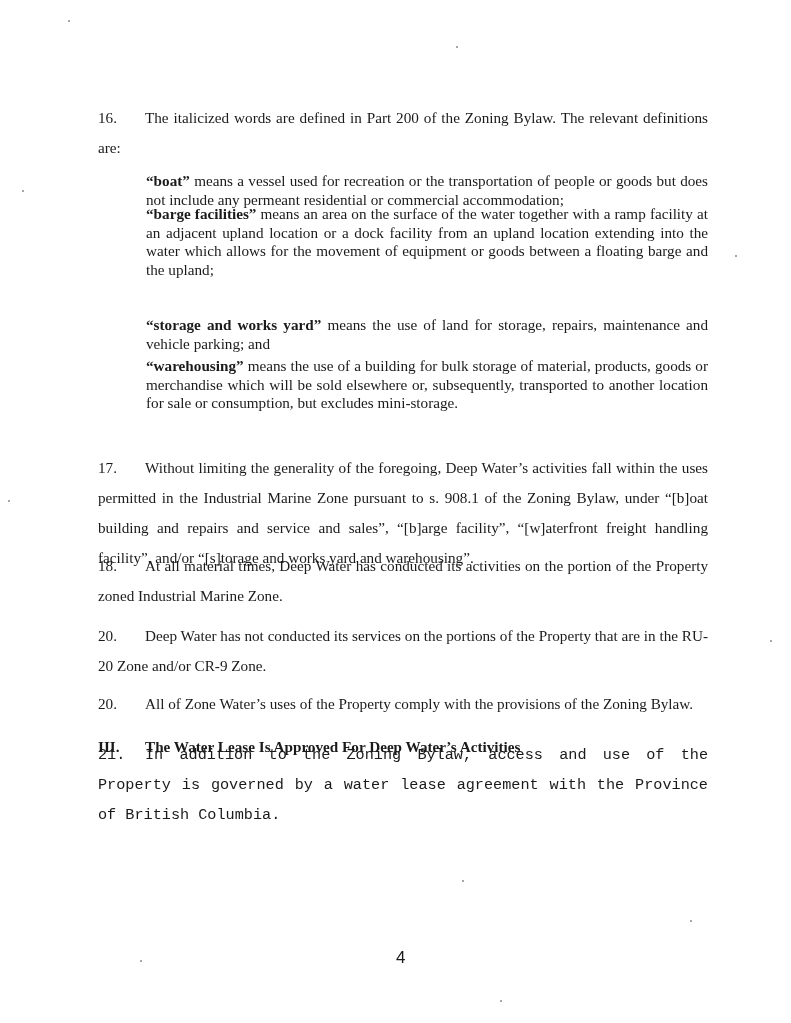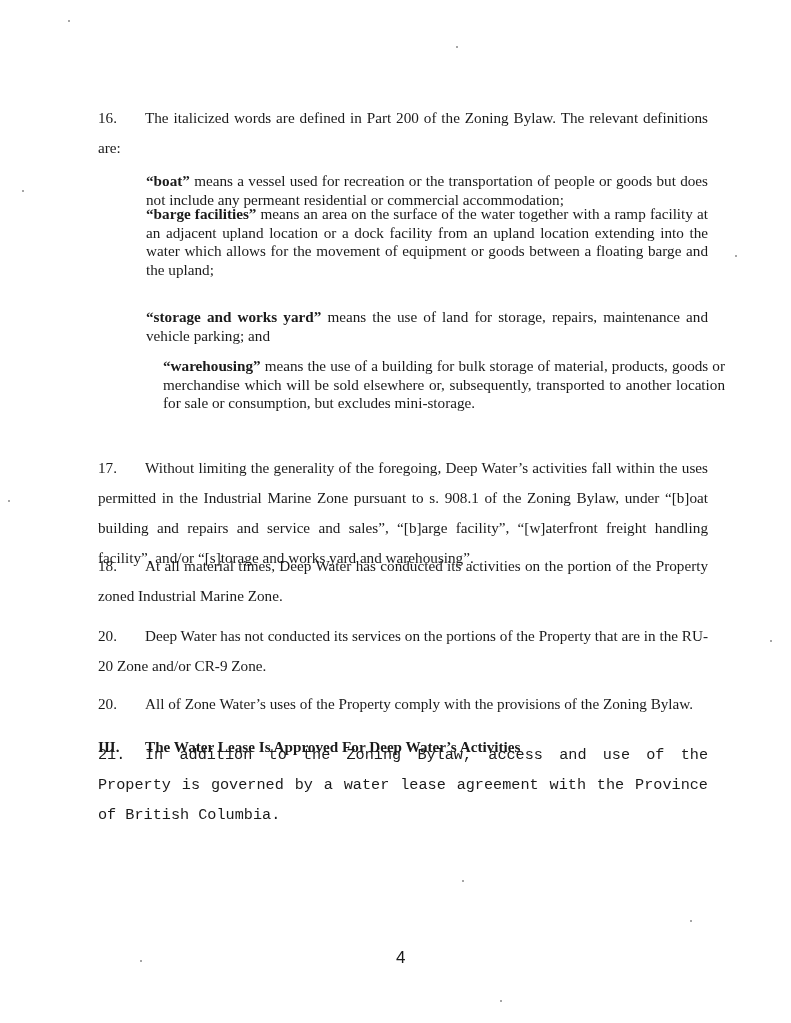"“storage and works yard” means" div.def { top: 144px -> 152px }
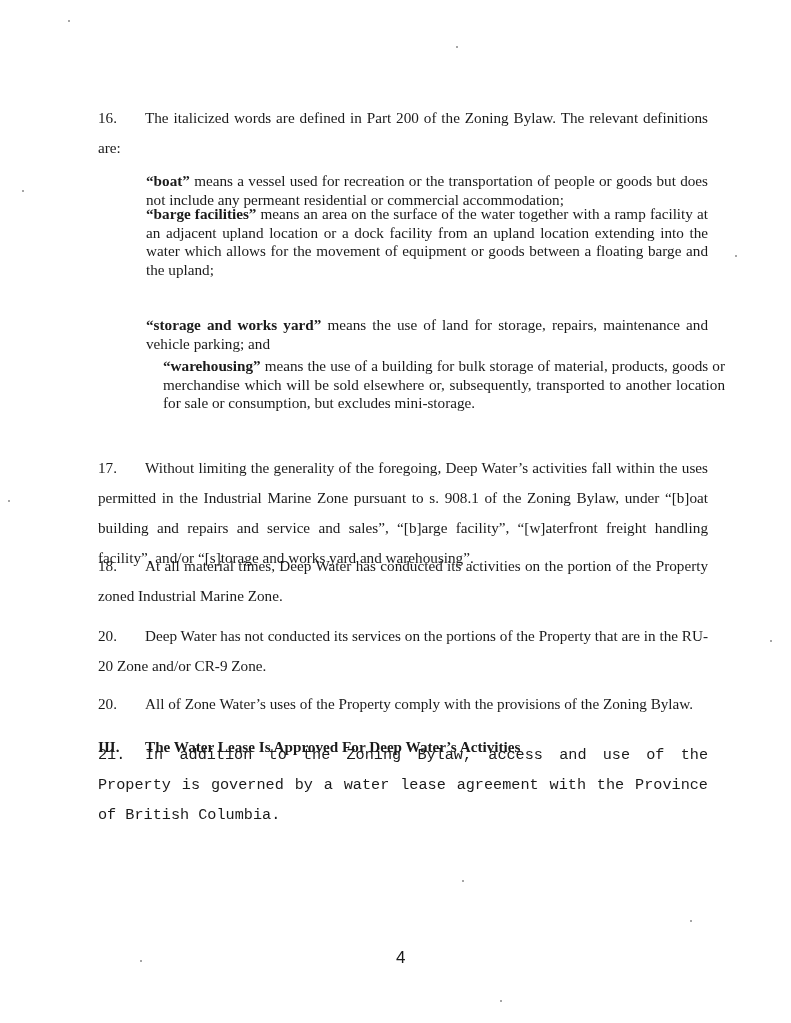"“warehousing” means the use of" div.def { margin-left: 17px -> none }
